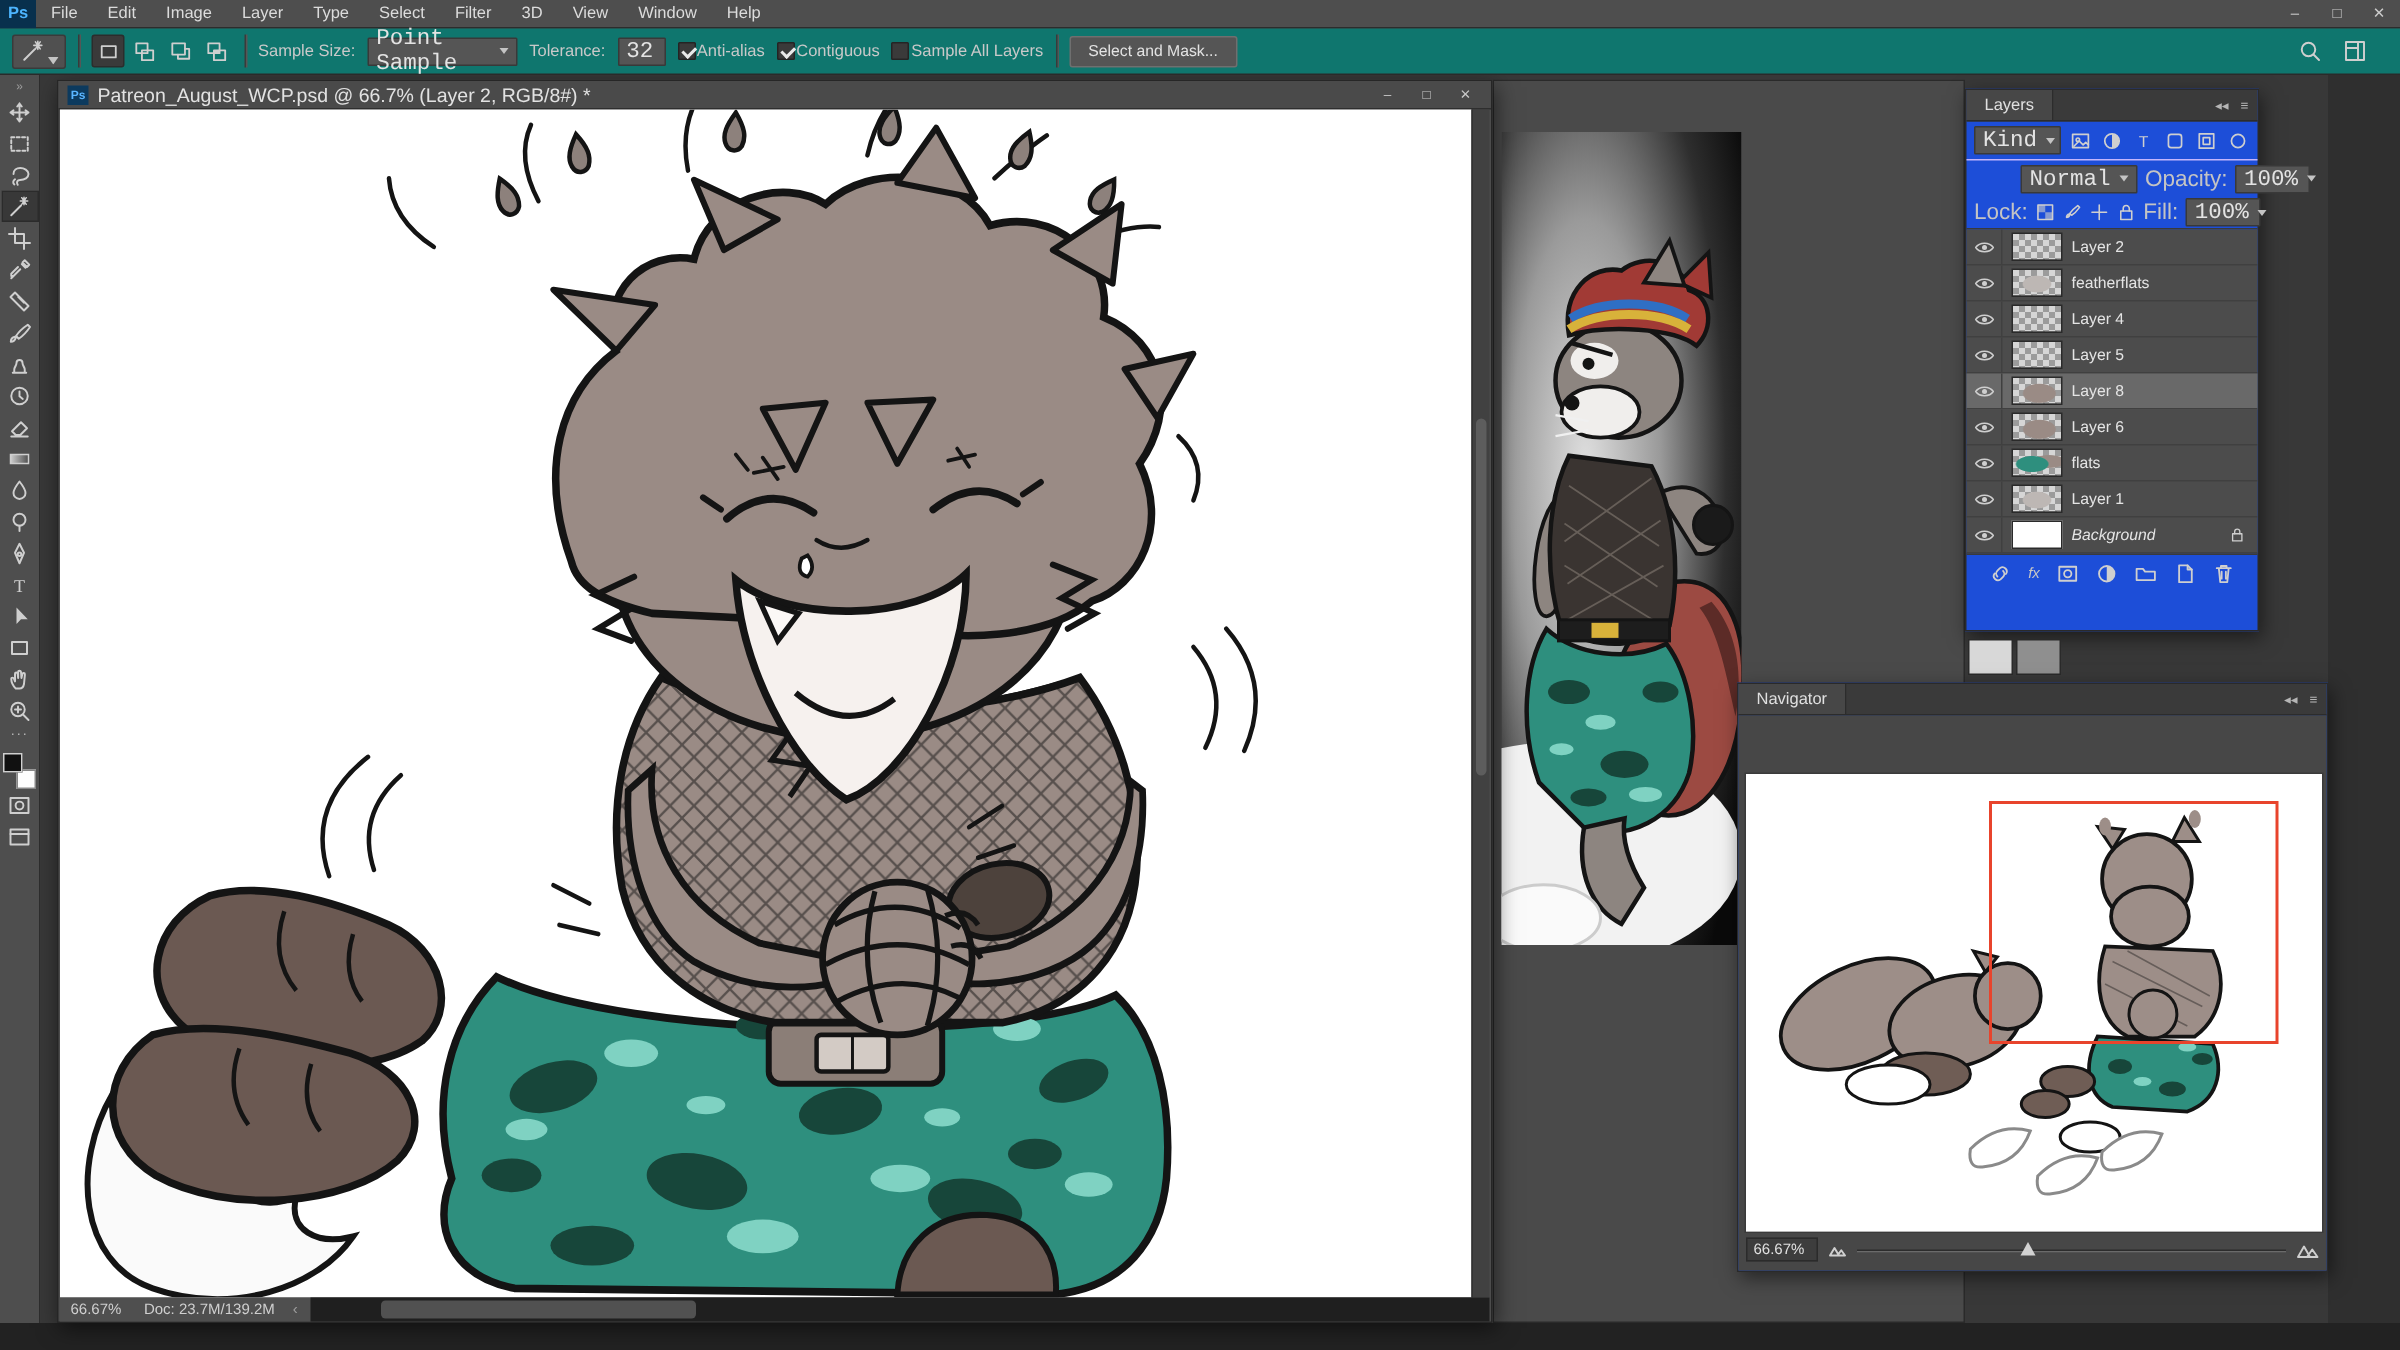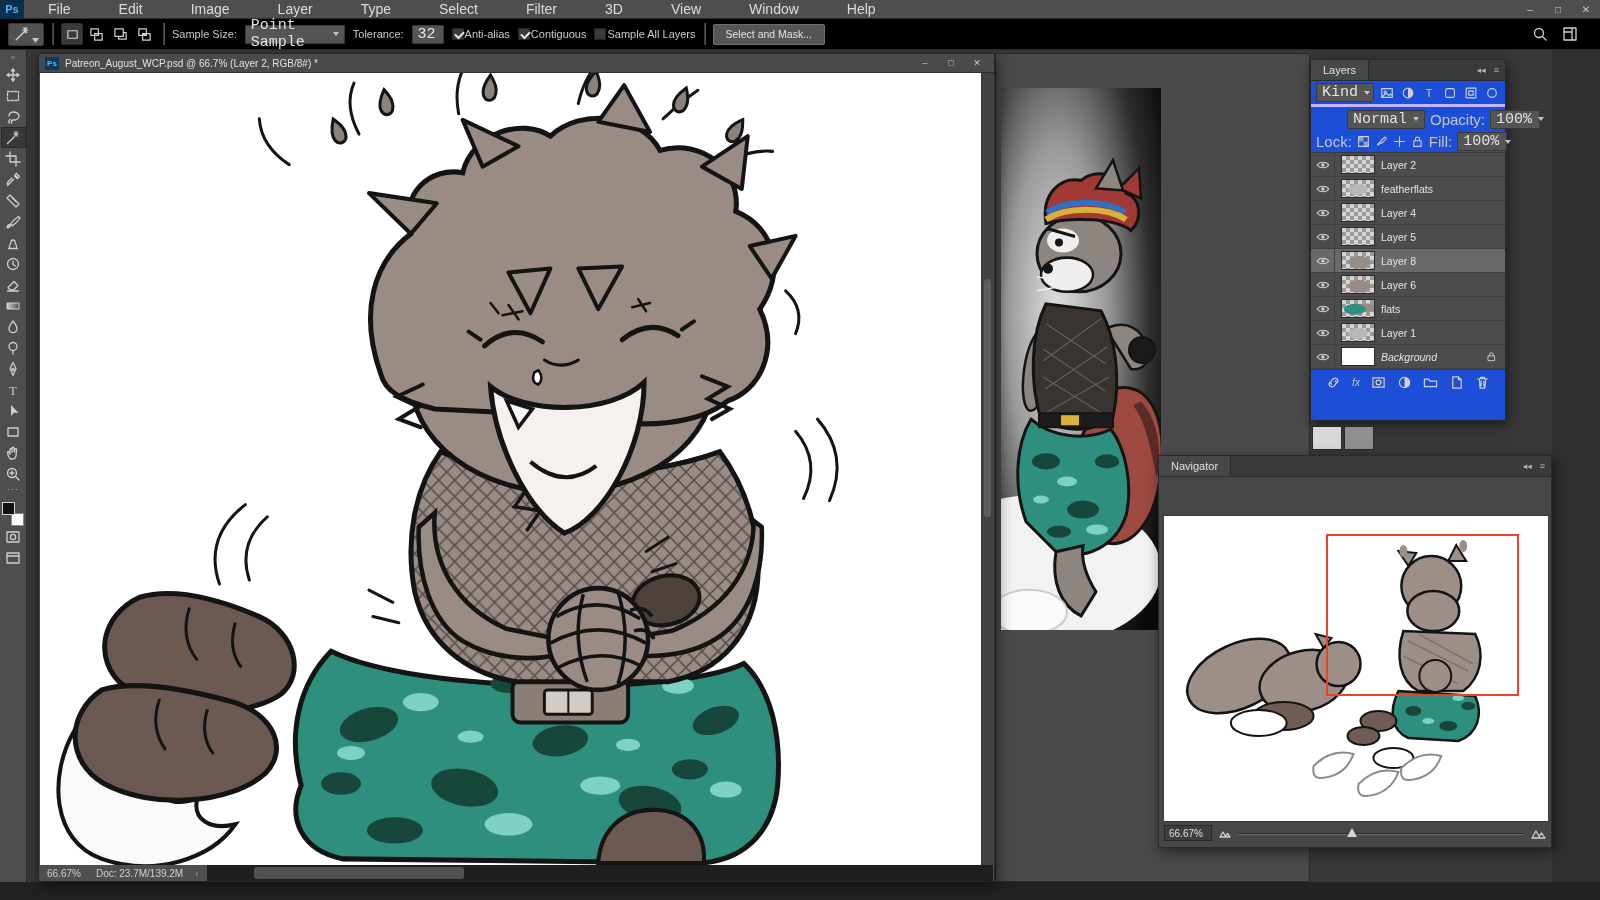"File" .menu-item { font-size: 14px -> 11px; padding: 0 24px -> 0 10px }
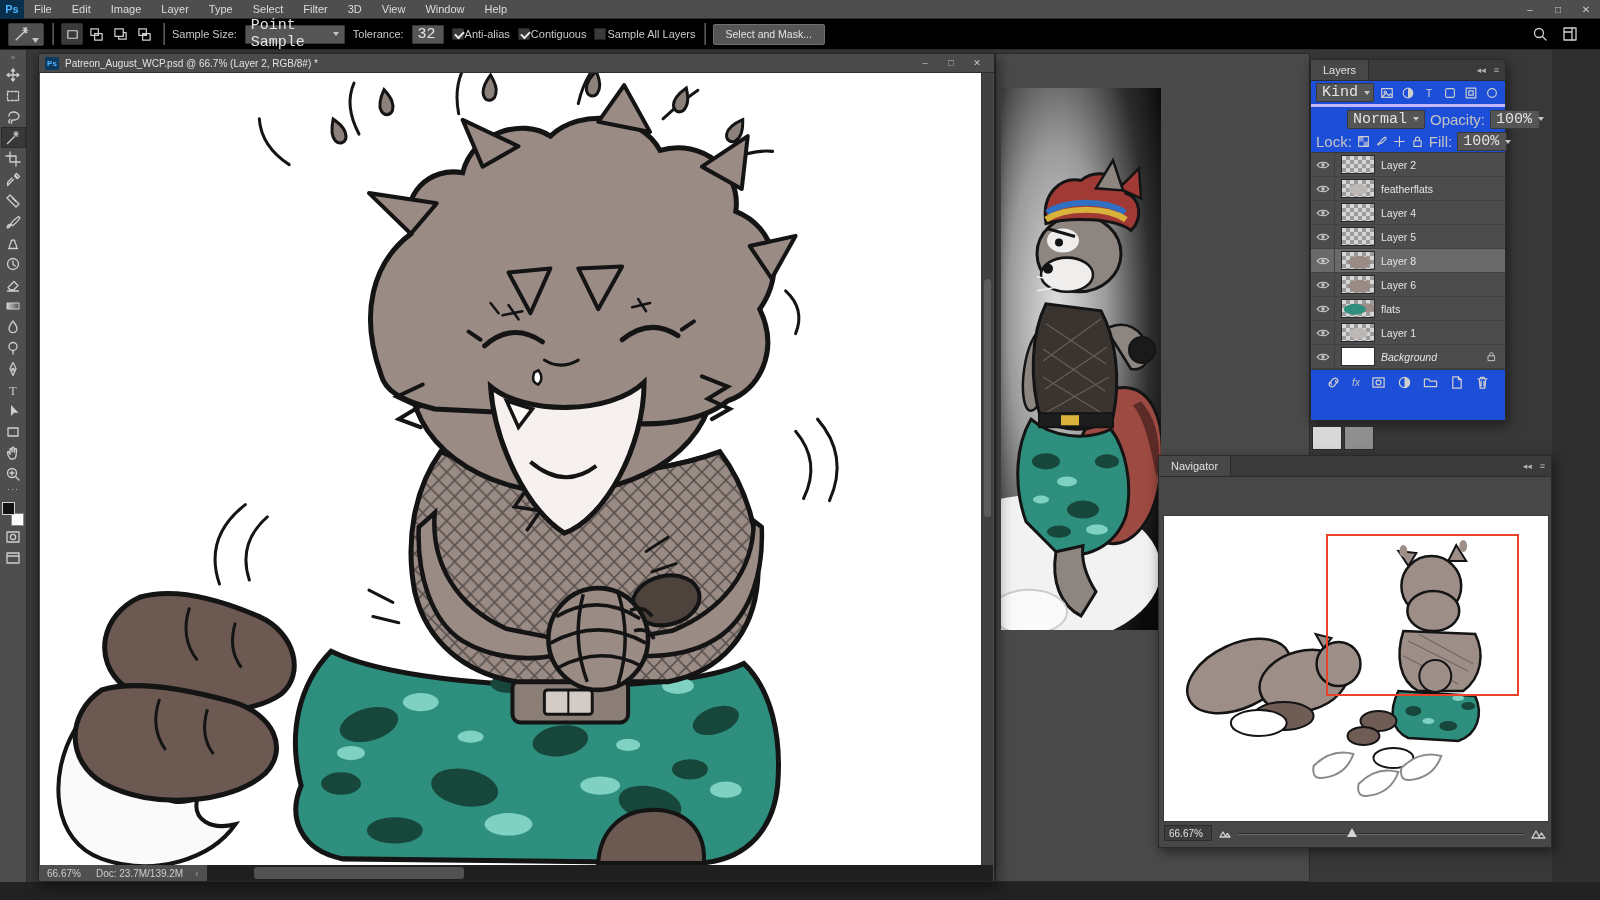"Sample Size:" .optionsbar { background: #000000 -> #0f766e }
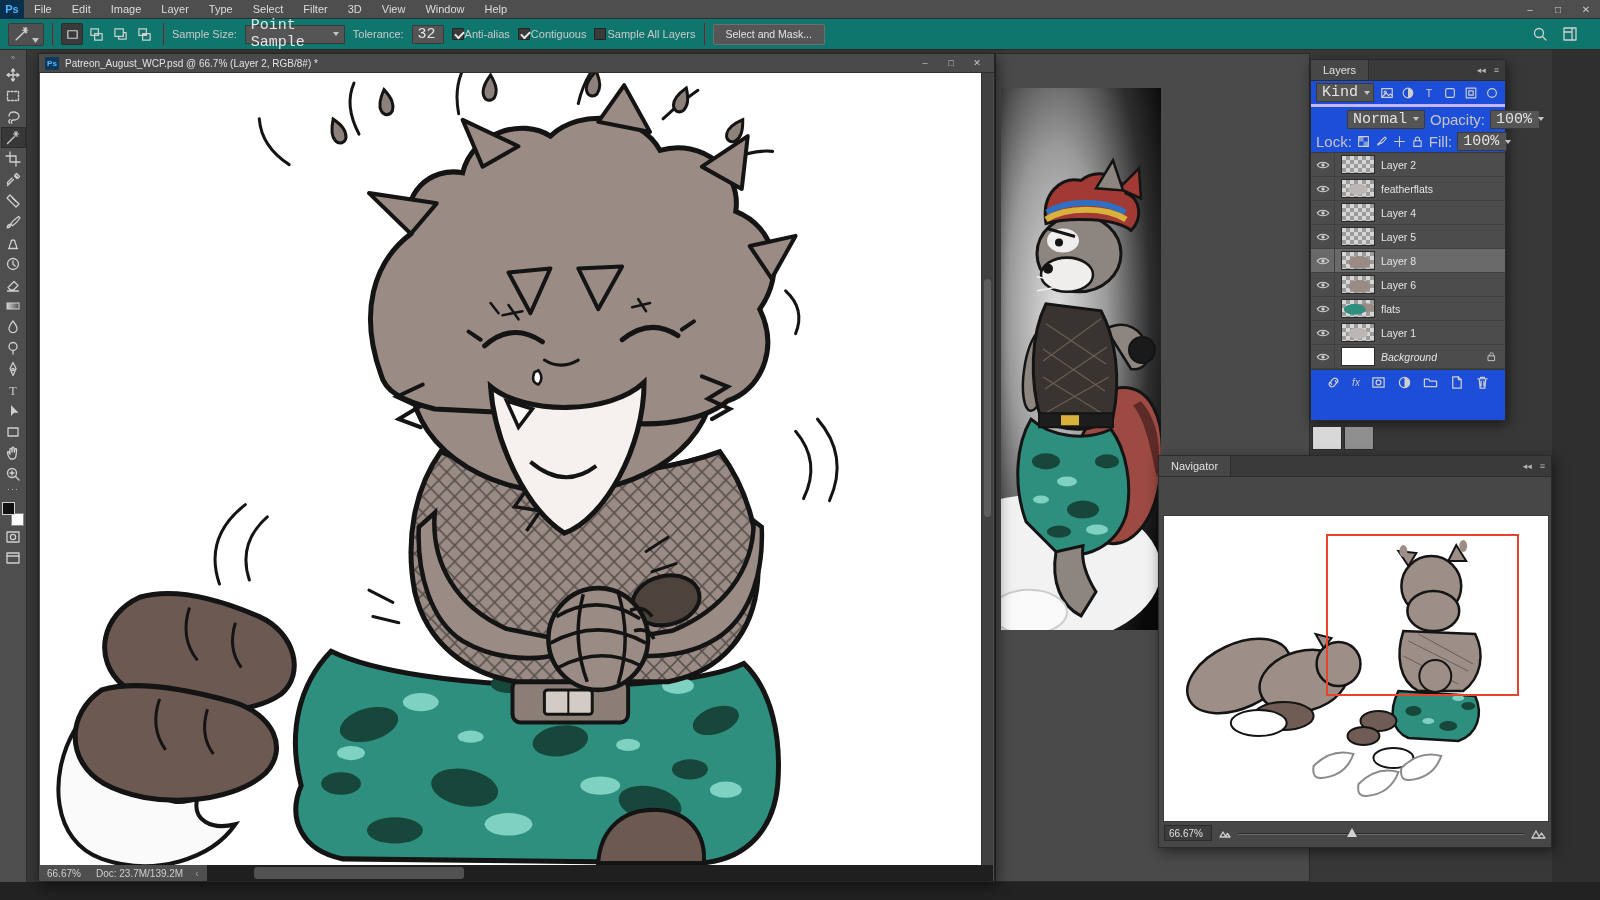"Patreon_August_WCP.psd @ 66.7% (Layer 2," .doc-title { font-size: 10px -> 13px }
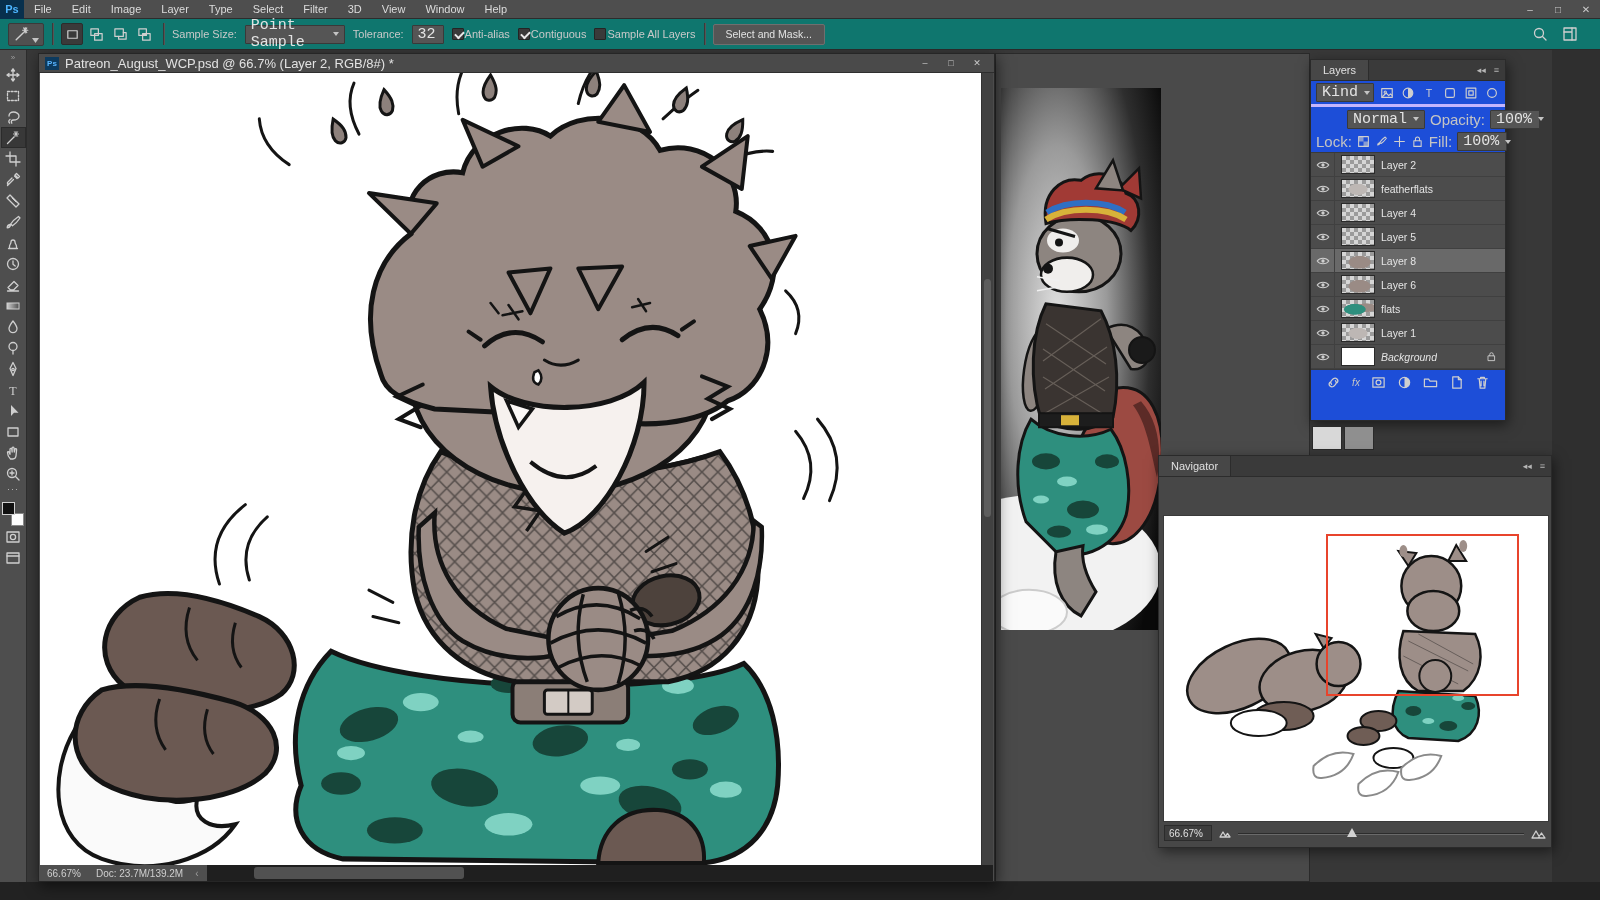"Kind" .lp-filter { border-bottom: 3px solid #c4b5fd -> 1px solid #c4b5fd }
